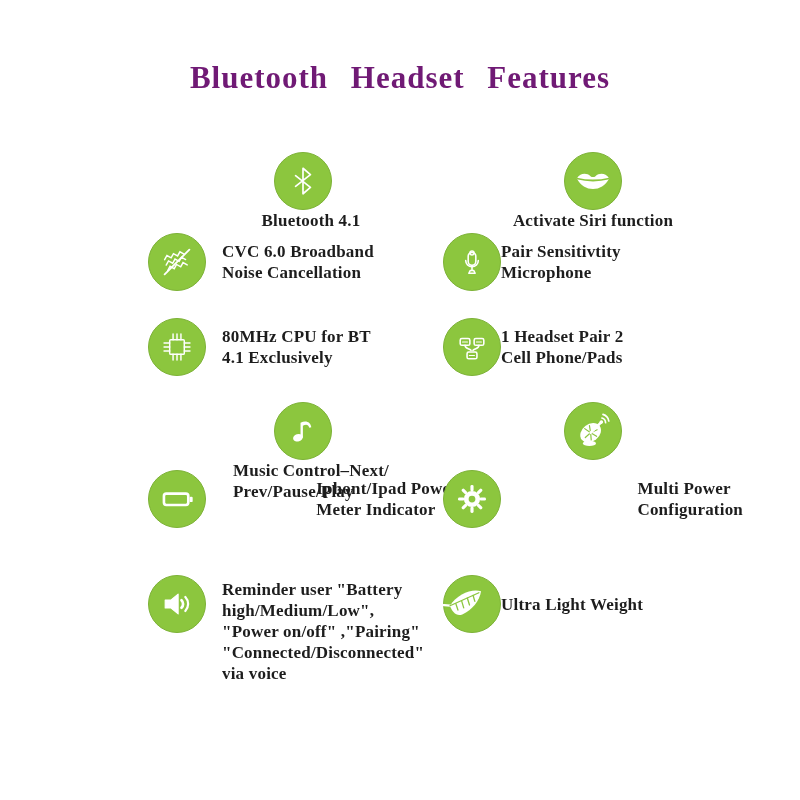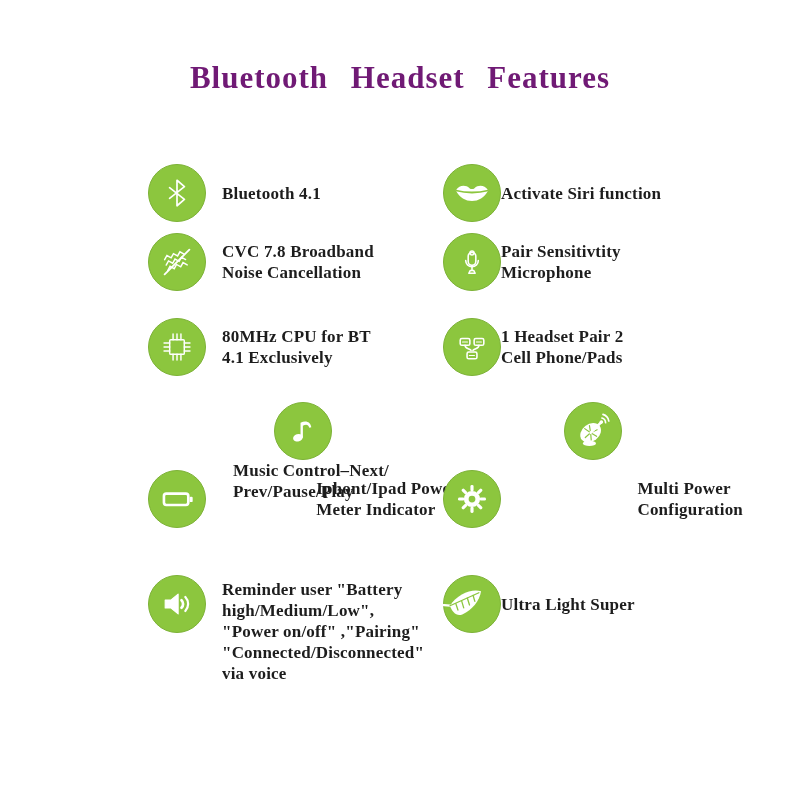"Bluetooth 4.1" .r1 { flex-direction: none -> column; top: 164px -> 152px }
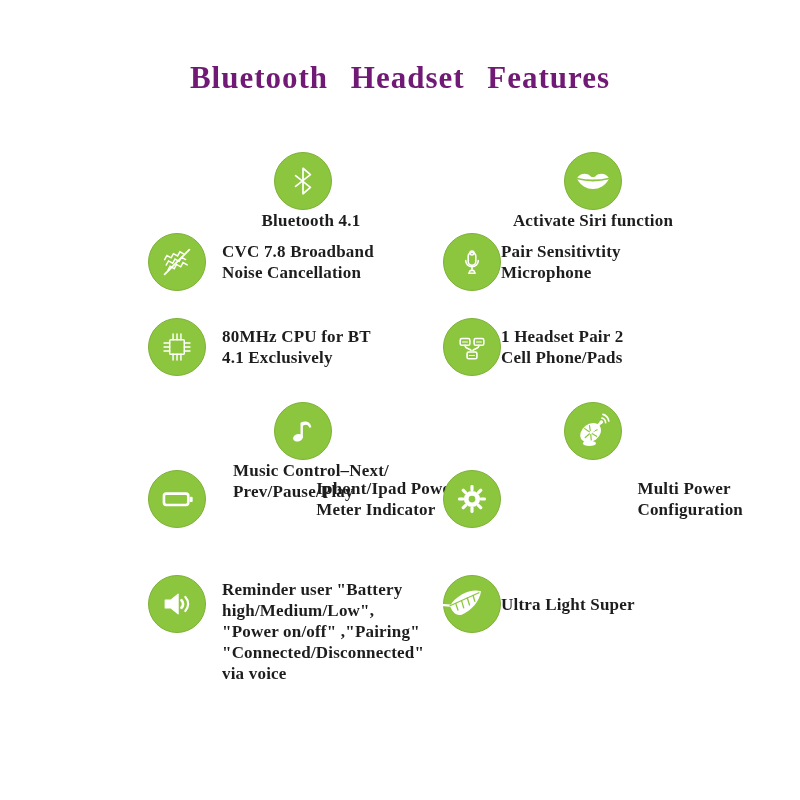"CVC 7.8 Broadband" div.label { text: 7.8 -> 6.0 }
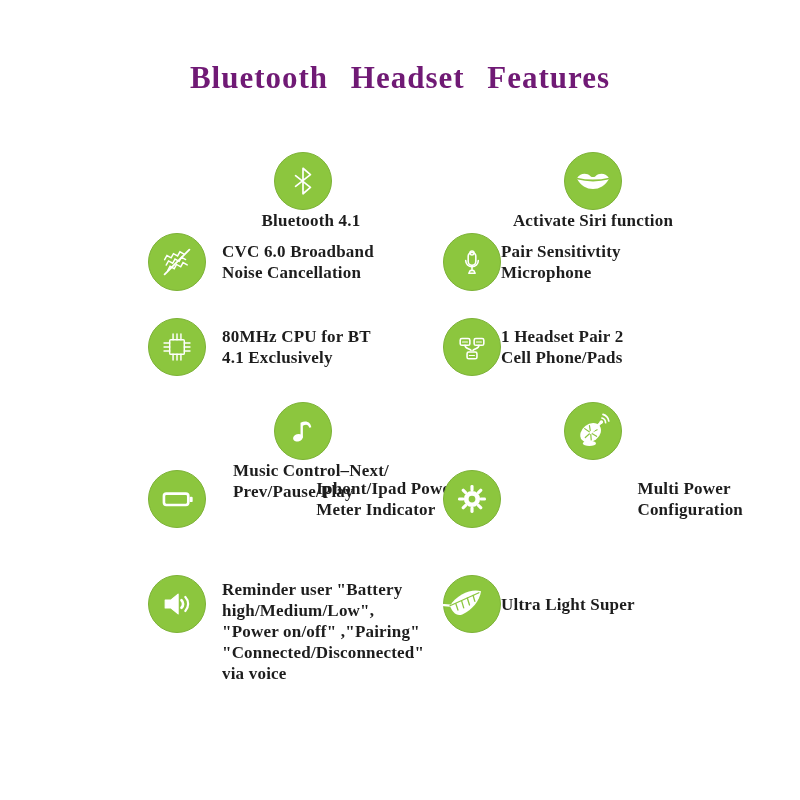"Ultra Light Super" div.label { text: Super -> Weight }
